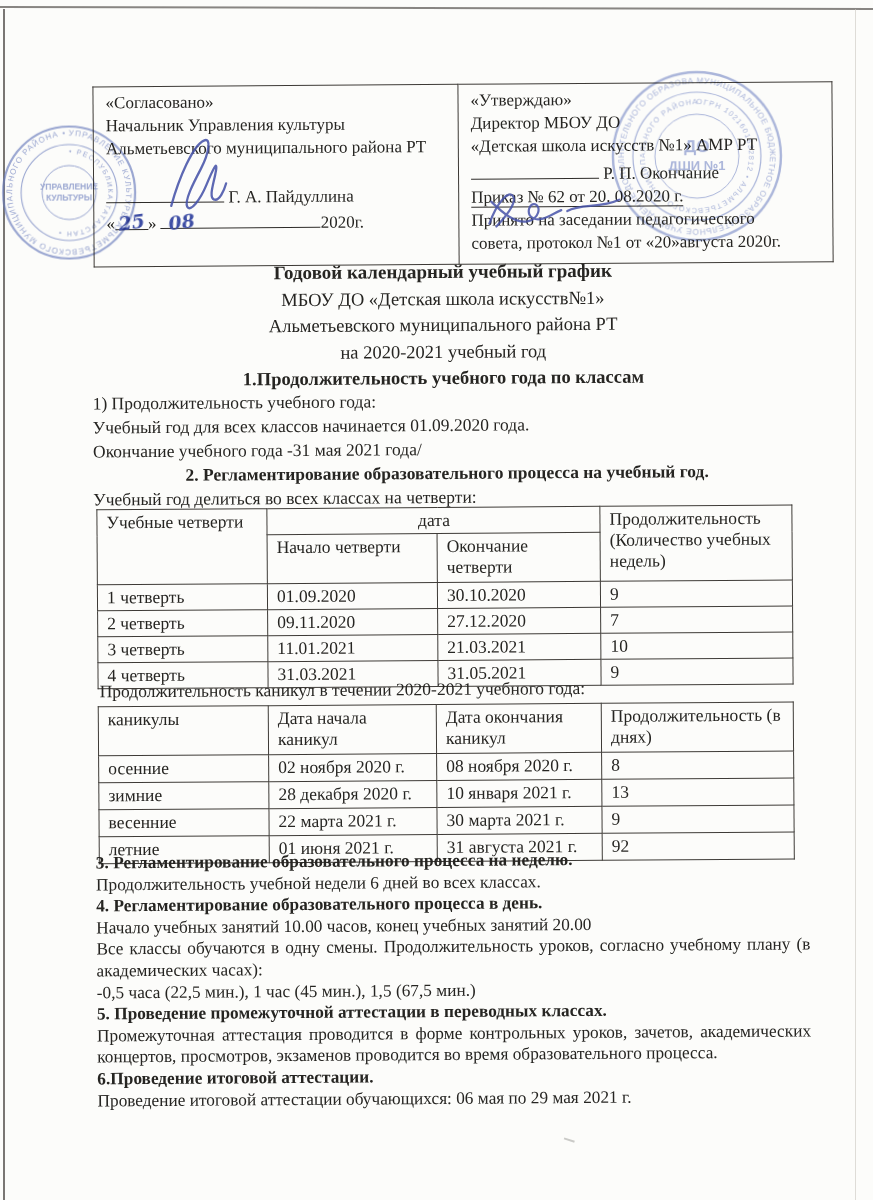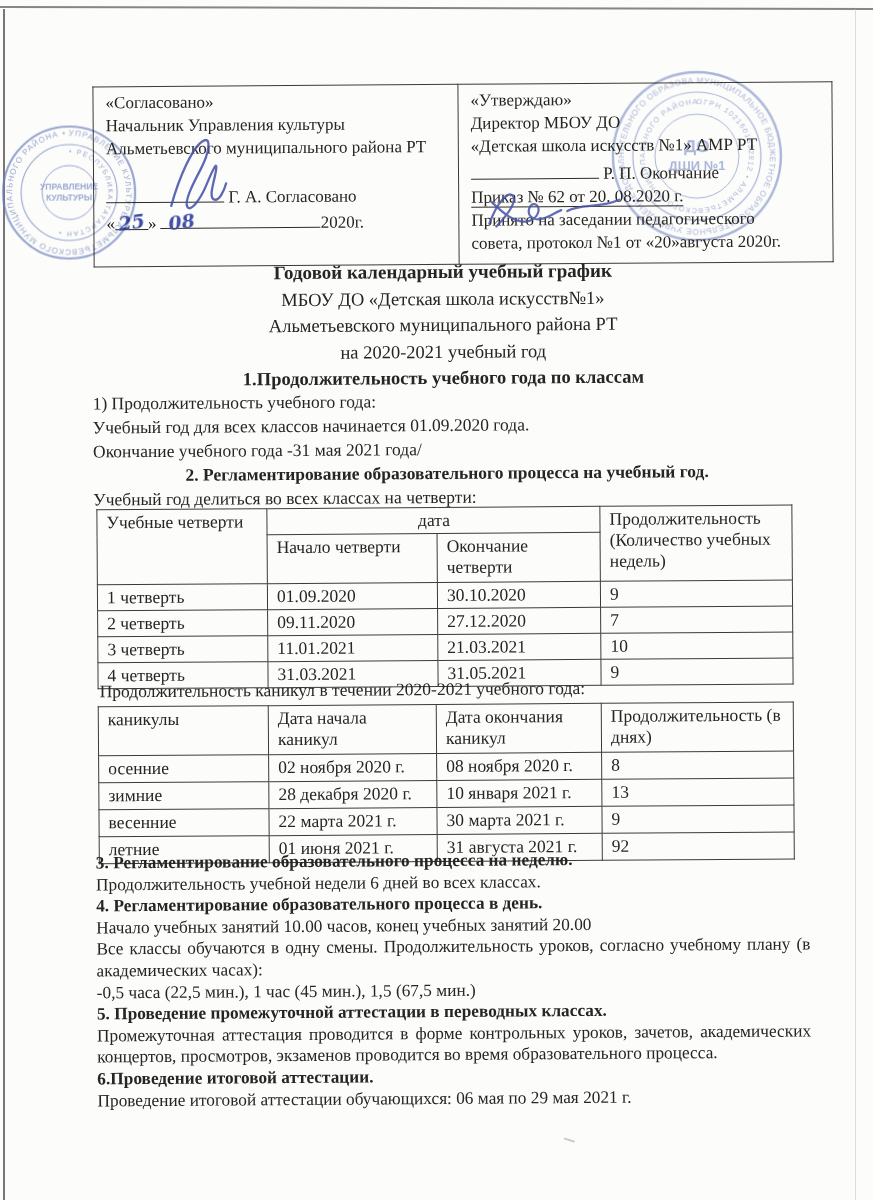"Г. А. Согласовано" span { text: Согласовано -> Пайдуллина }
